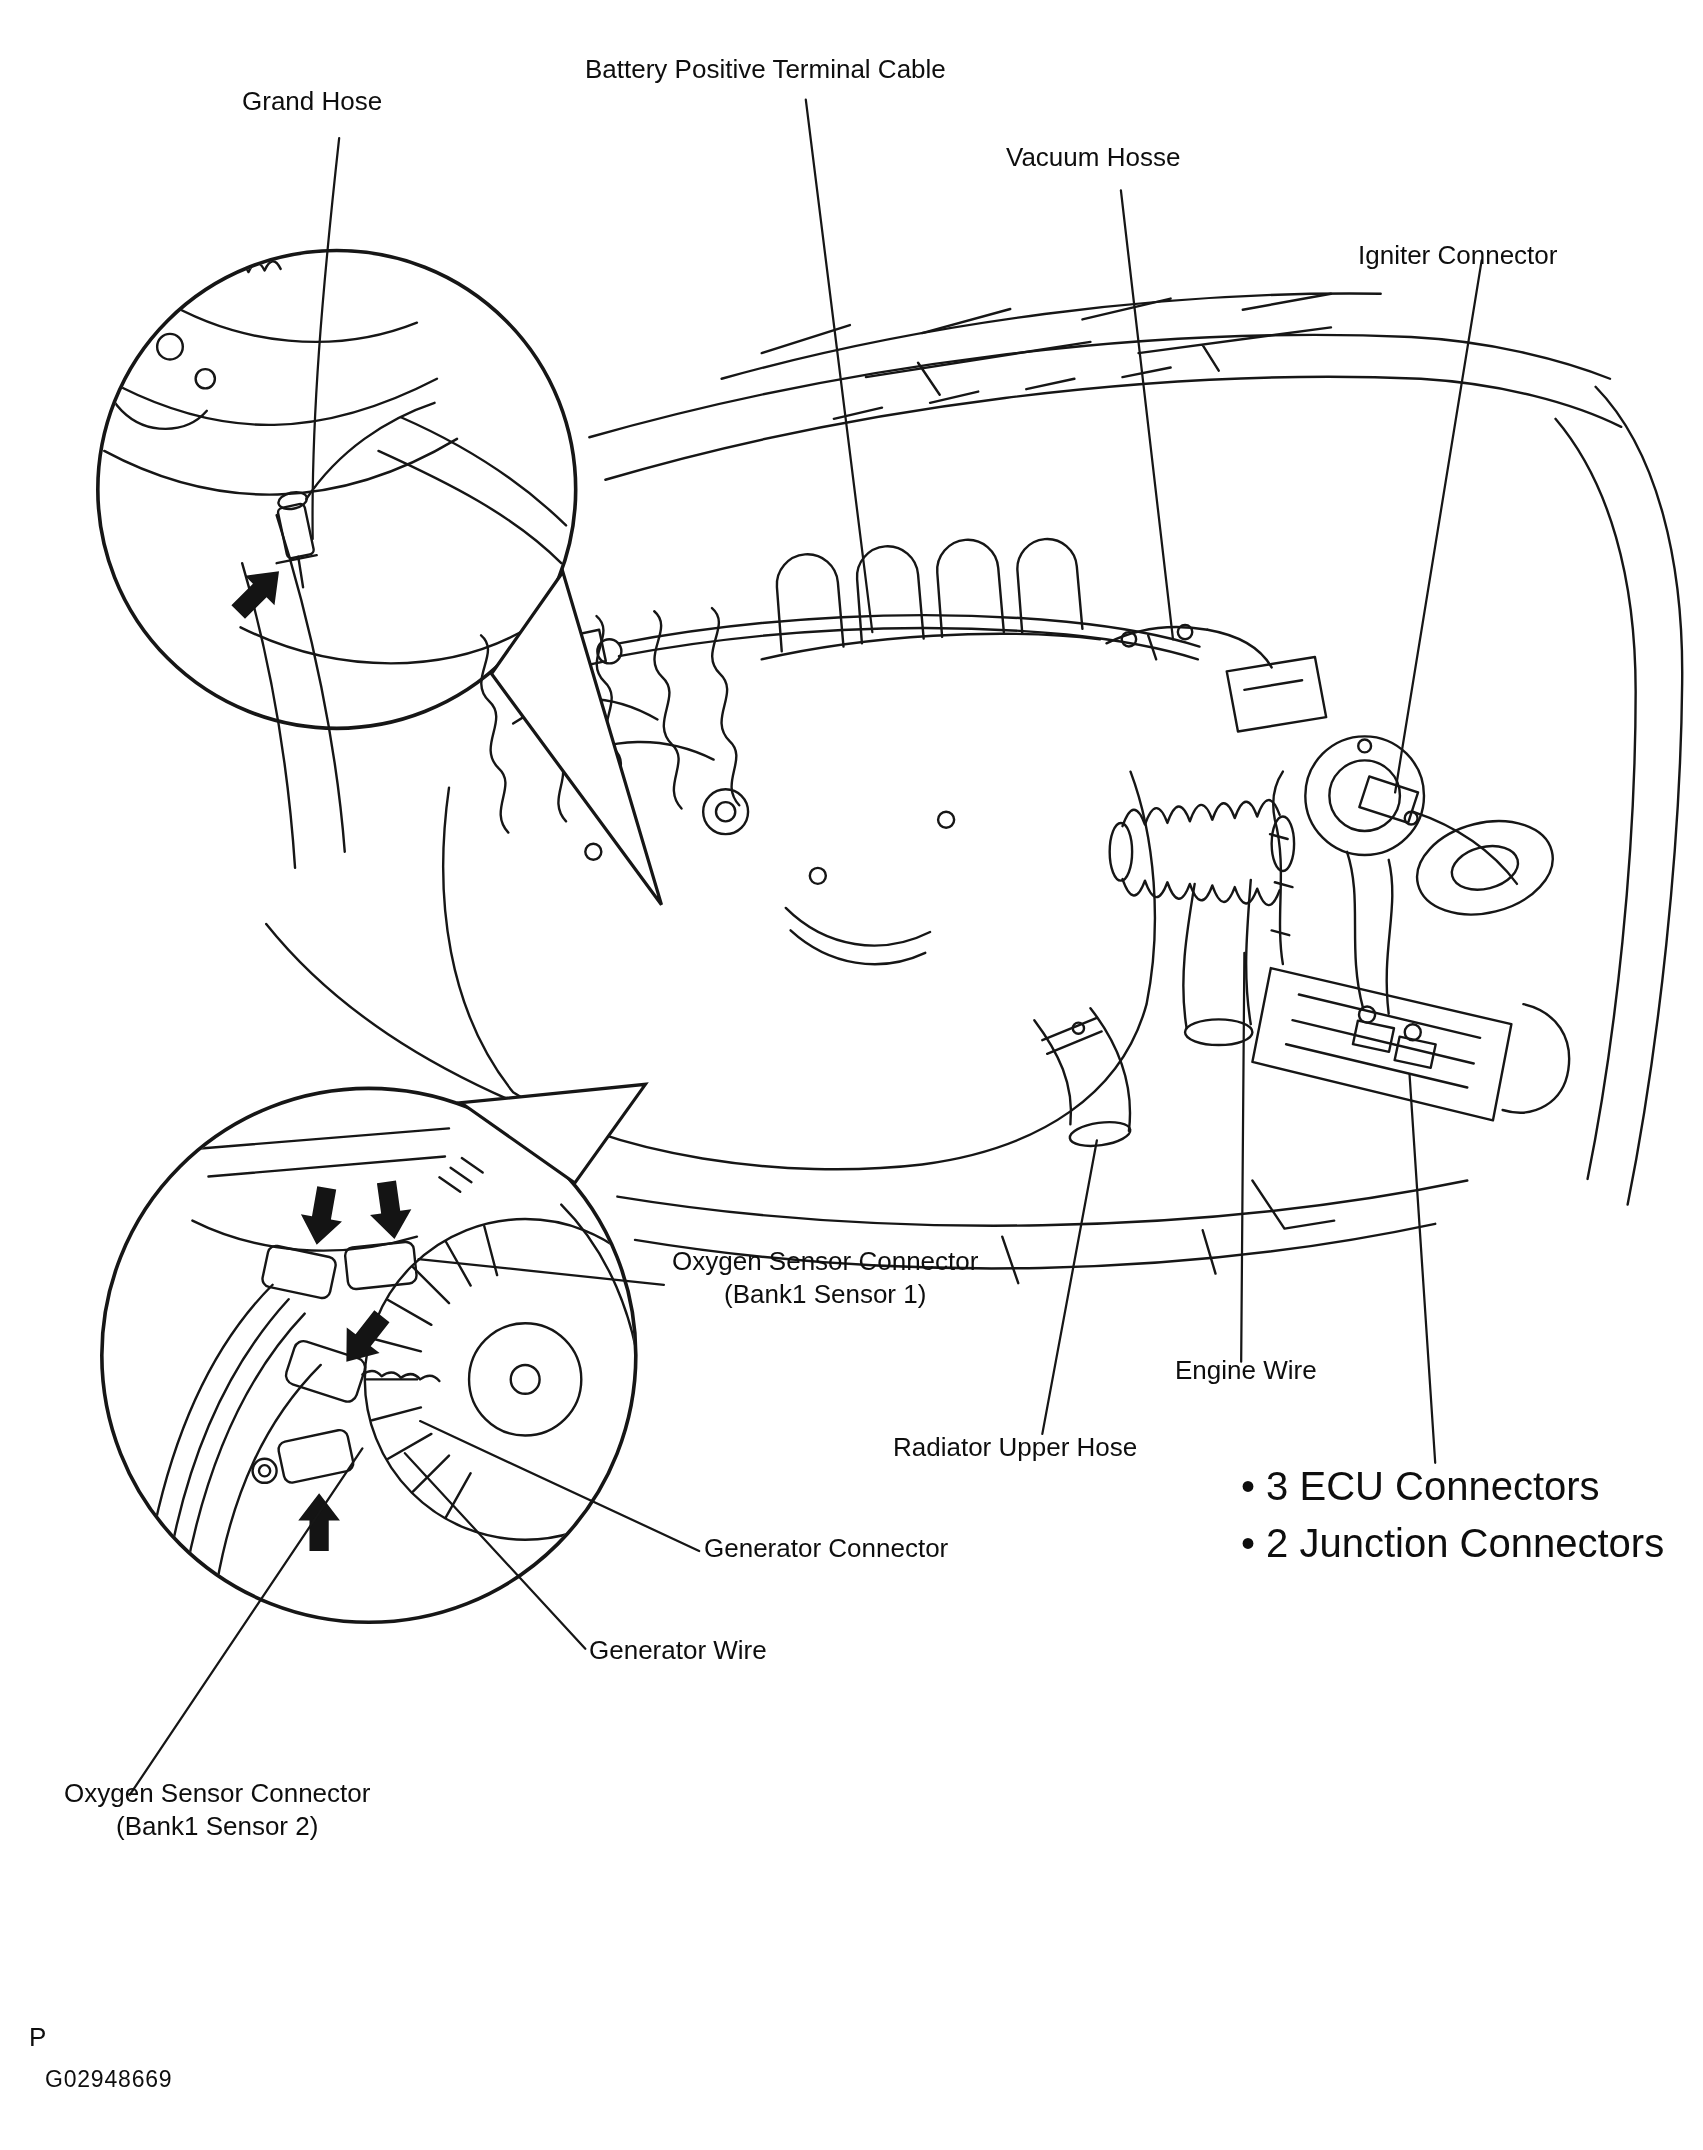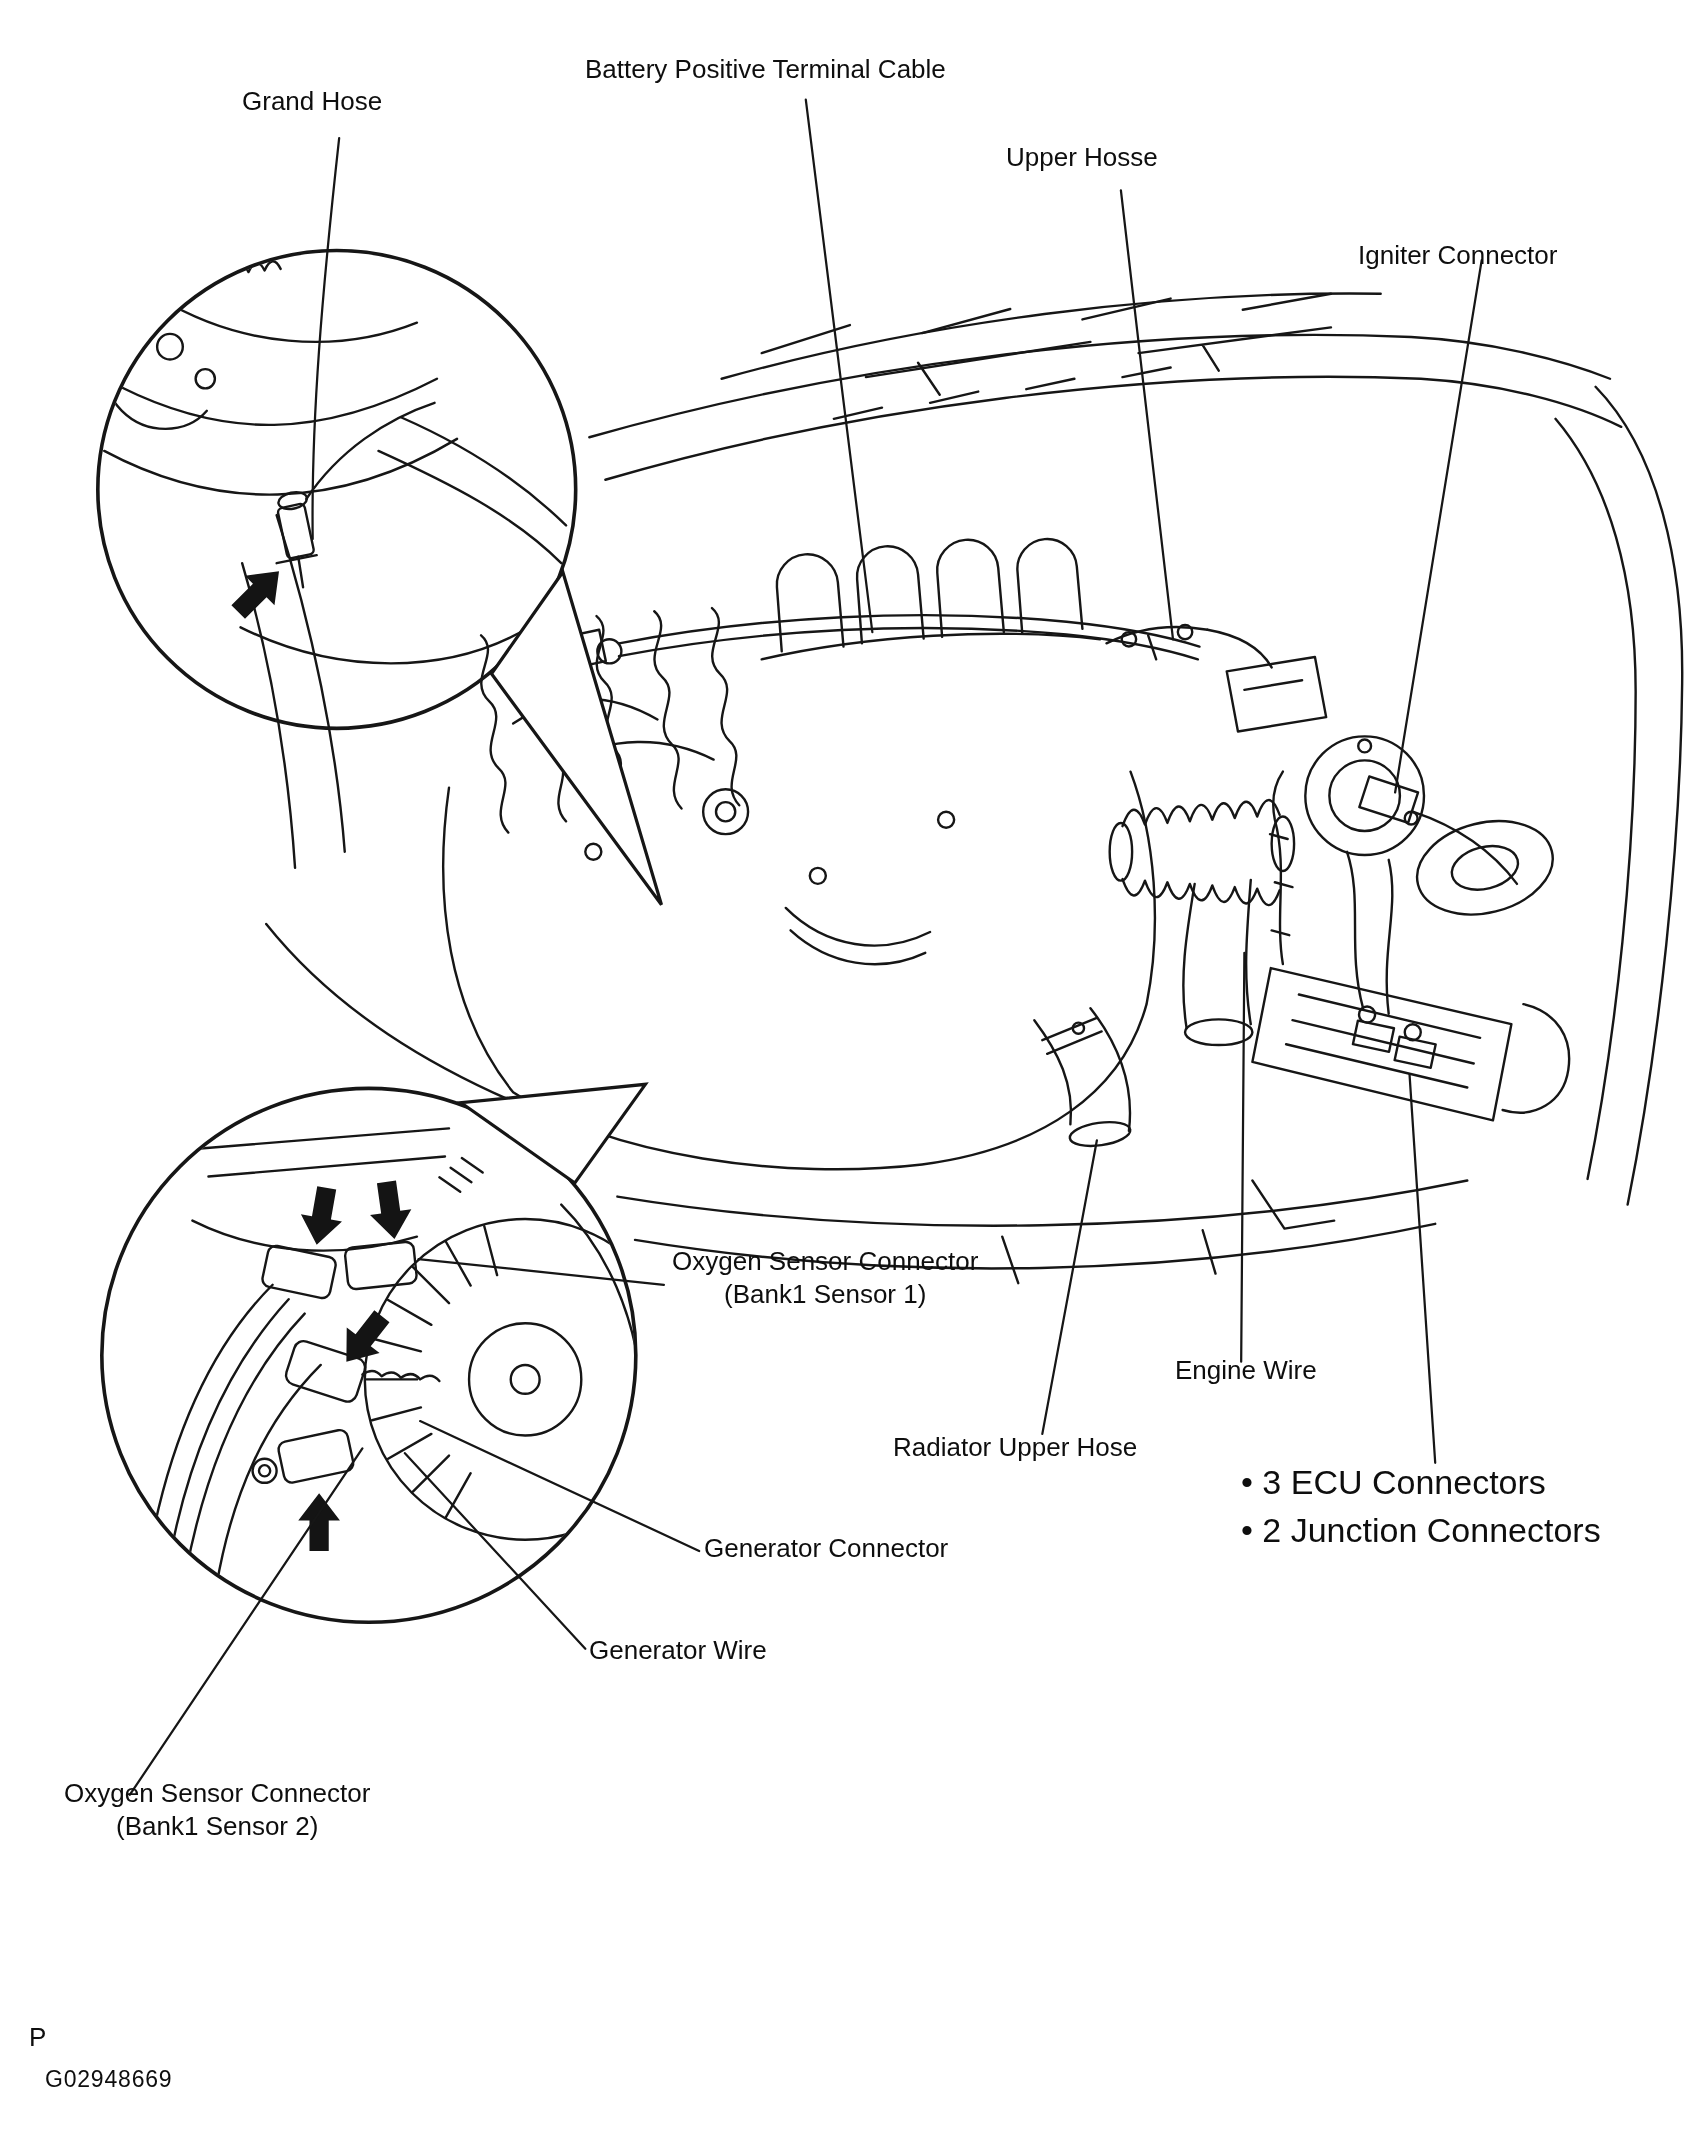"Upper Hosse" div.label { text: Upper -> Vacuum }
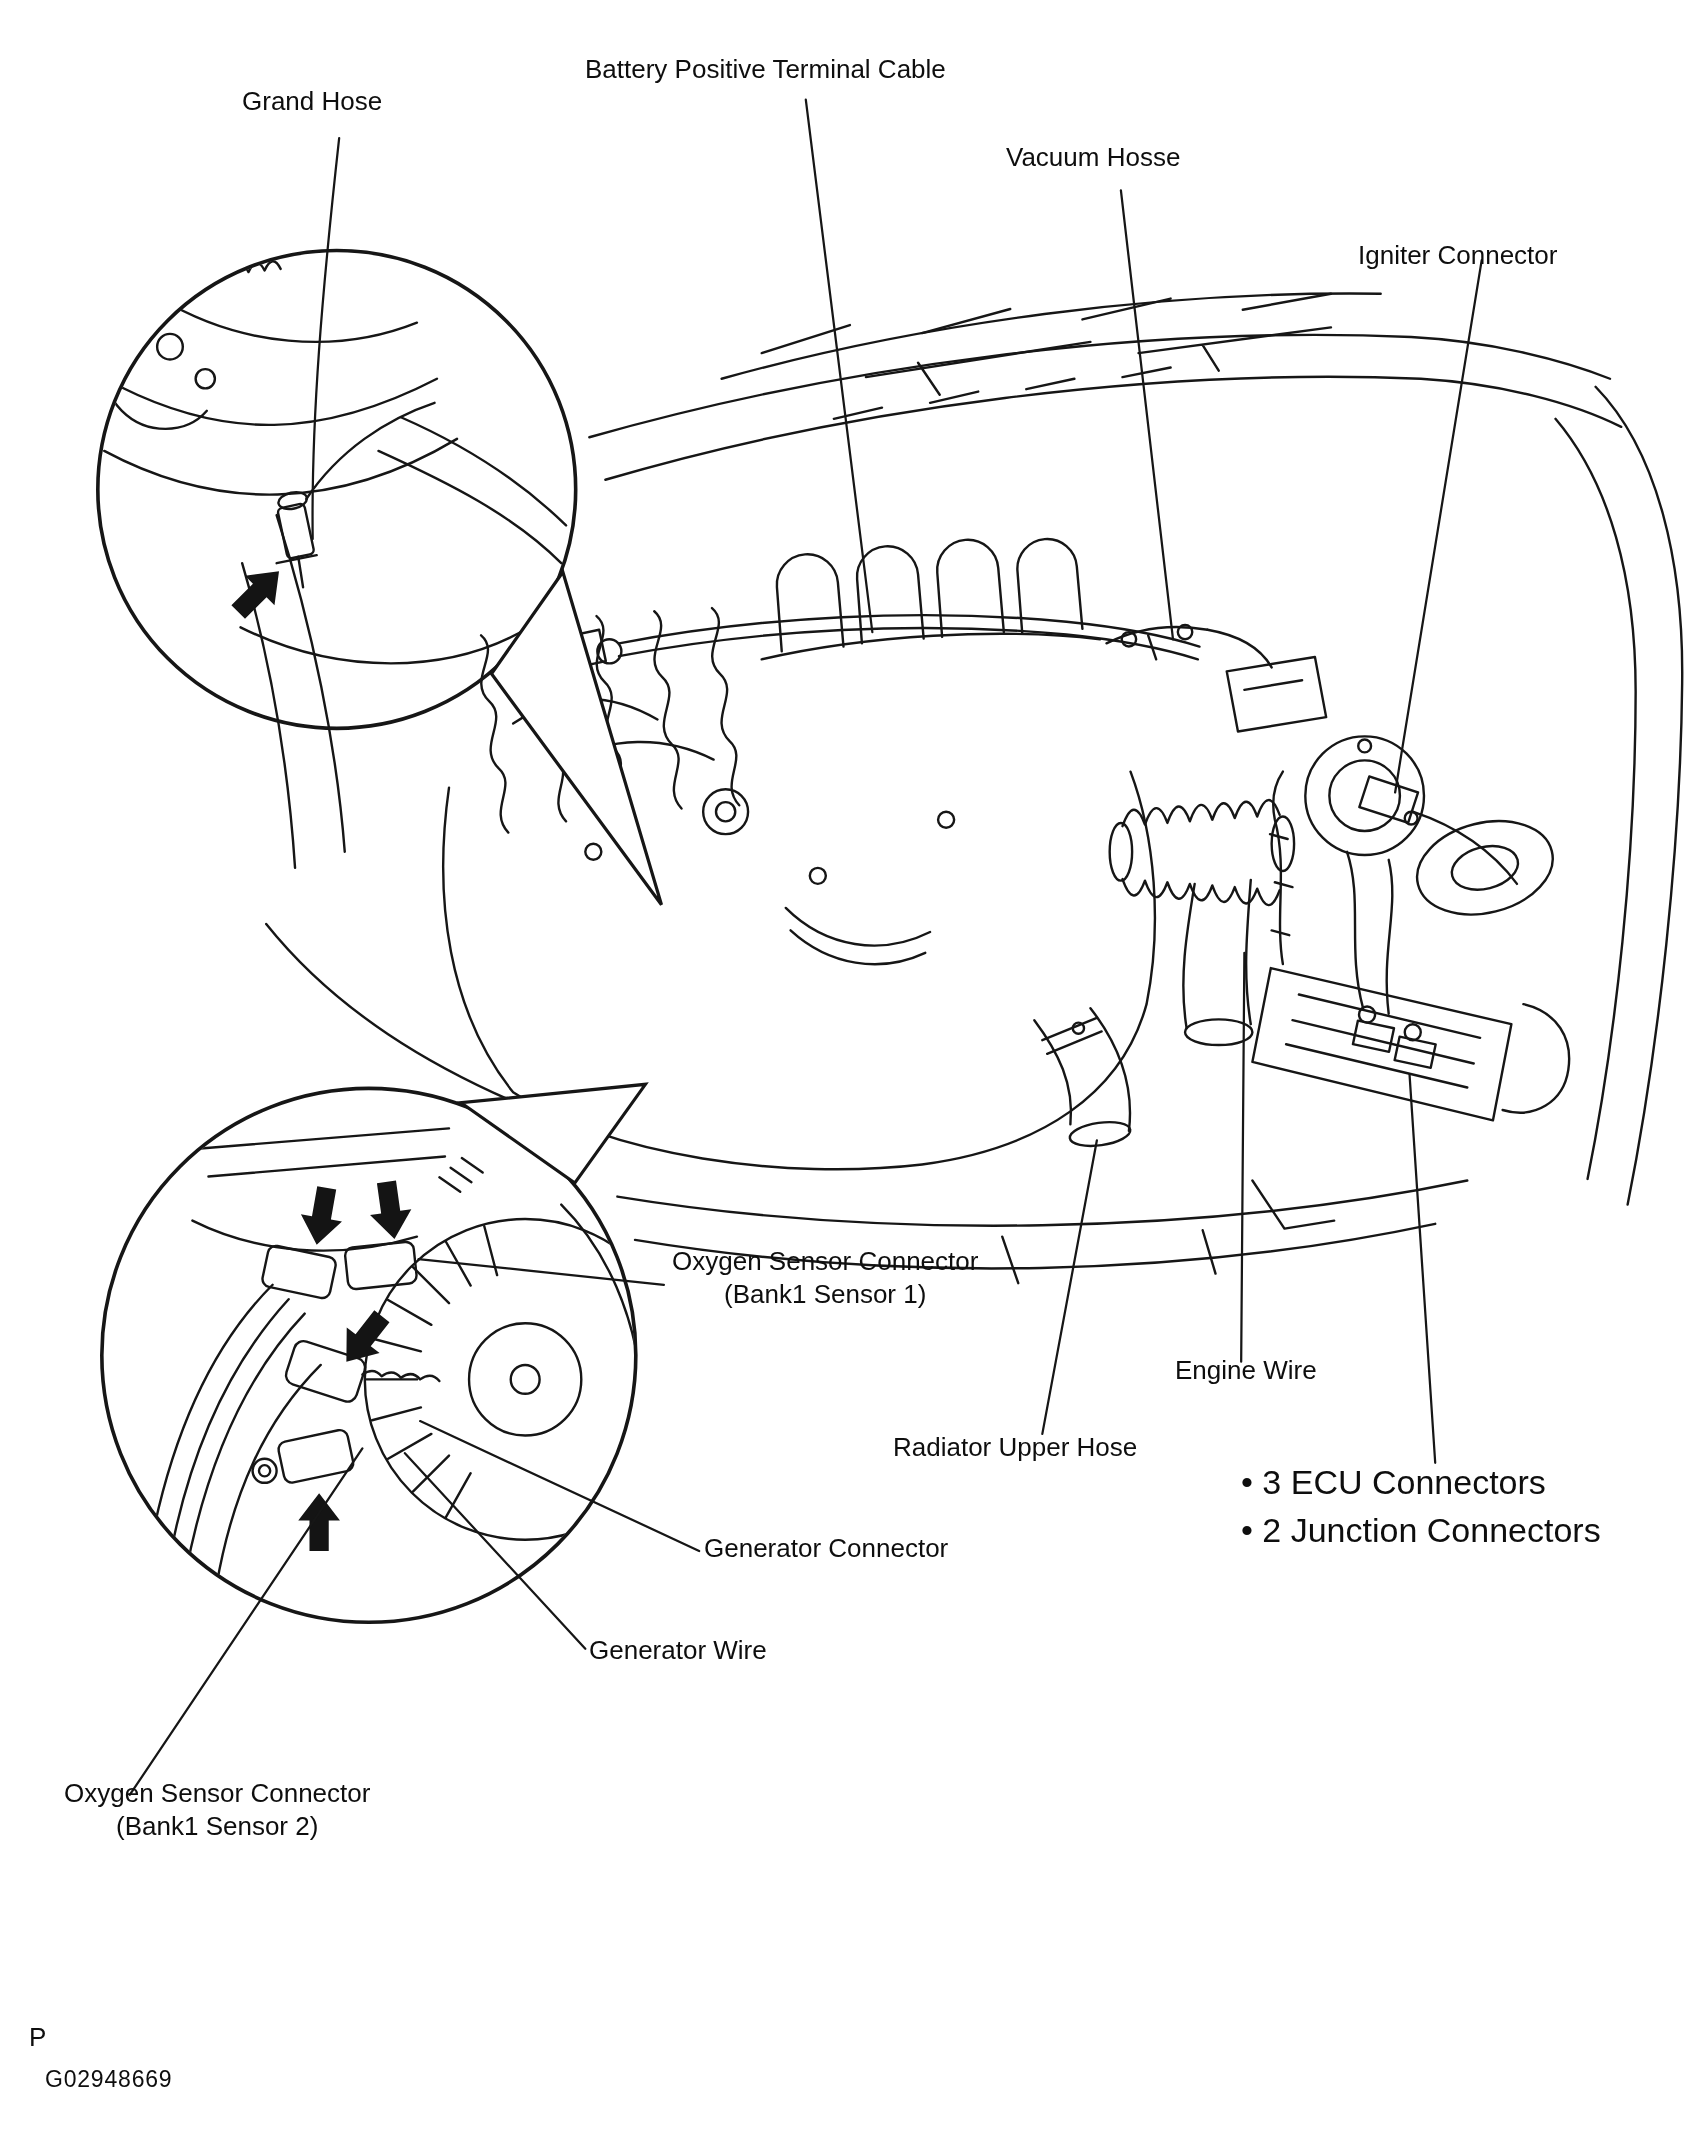"• 3 ECU Connectors" .notes-block { font-size: 34px -> 40px }
